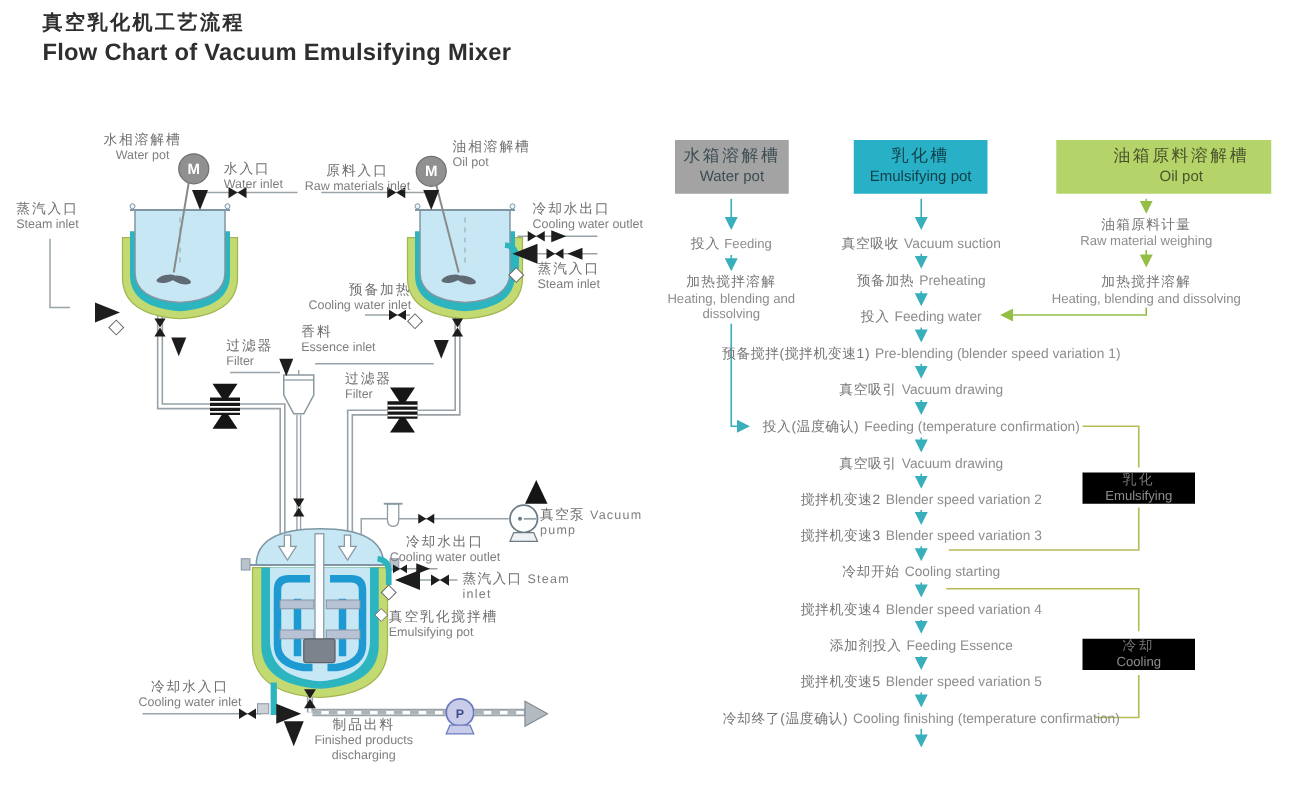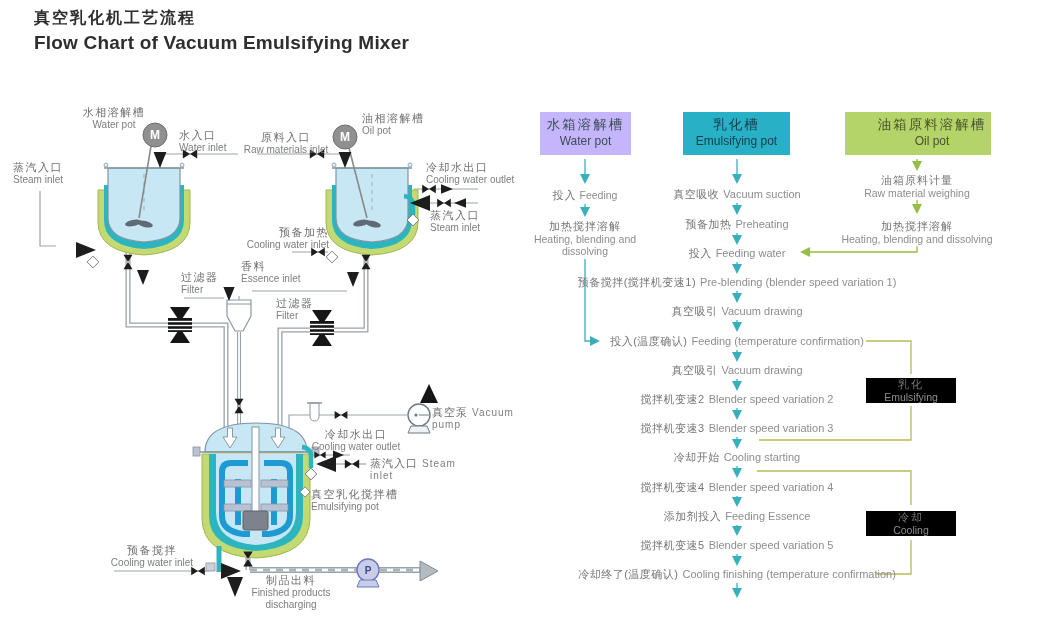"水箱溶解槽" .fbox.water { background: #c4b5fd -> #a3a3a3 }
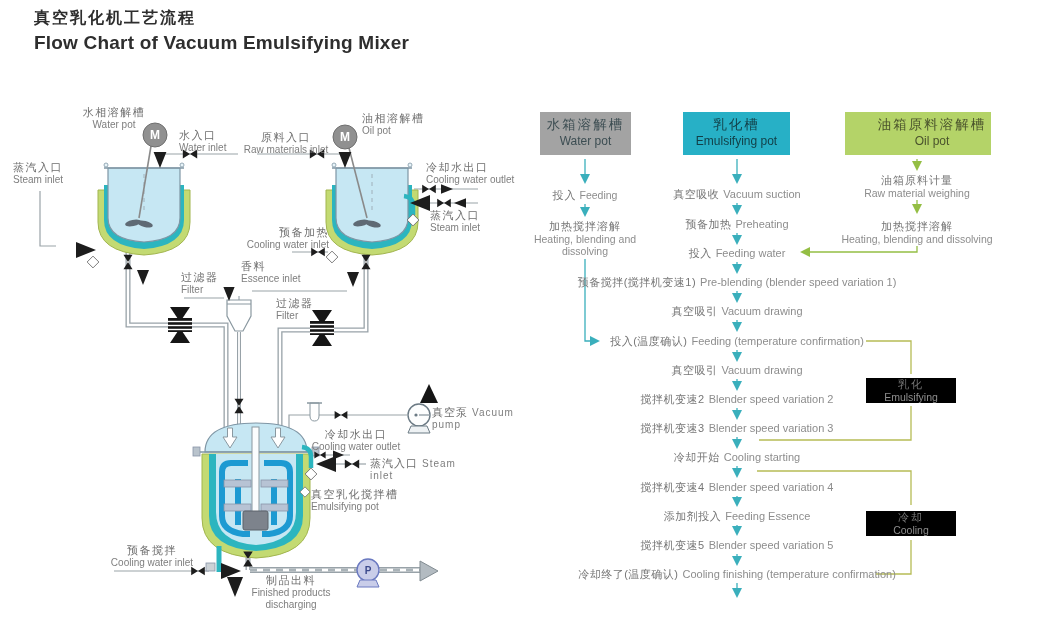"油箱原料溶解槽" .fbox.oil { width: 146px -> 172px }
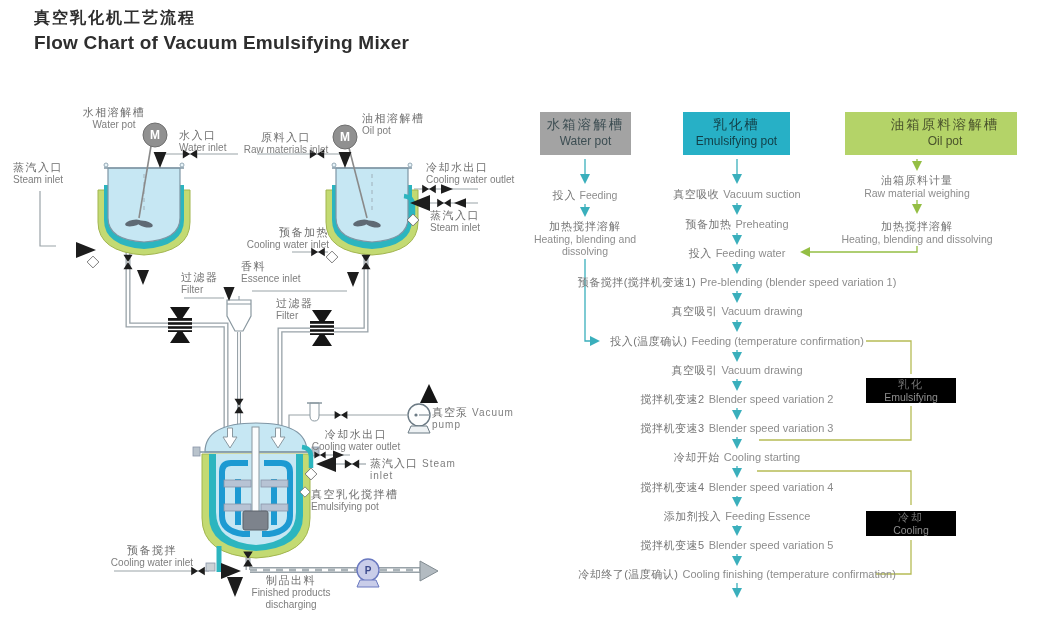"预备搅拌" span.zh { text: 预备搅拌 -> 冷却水入口 }
